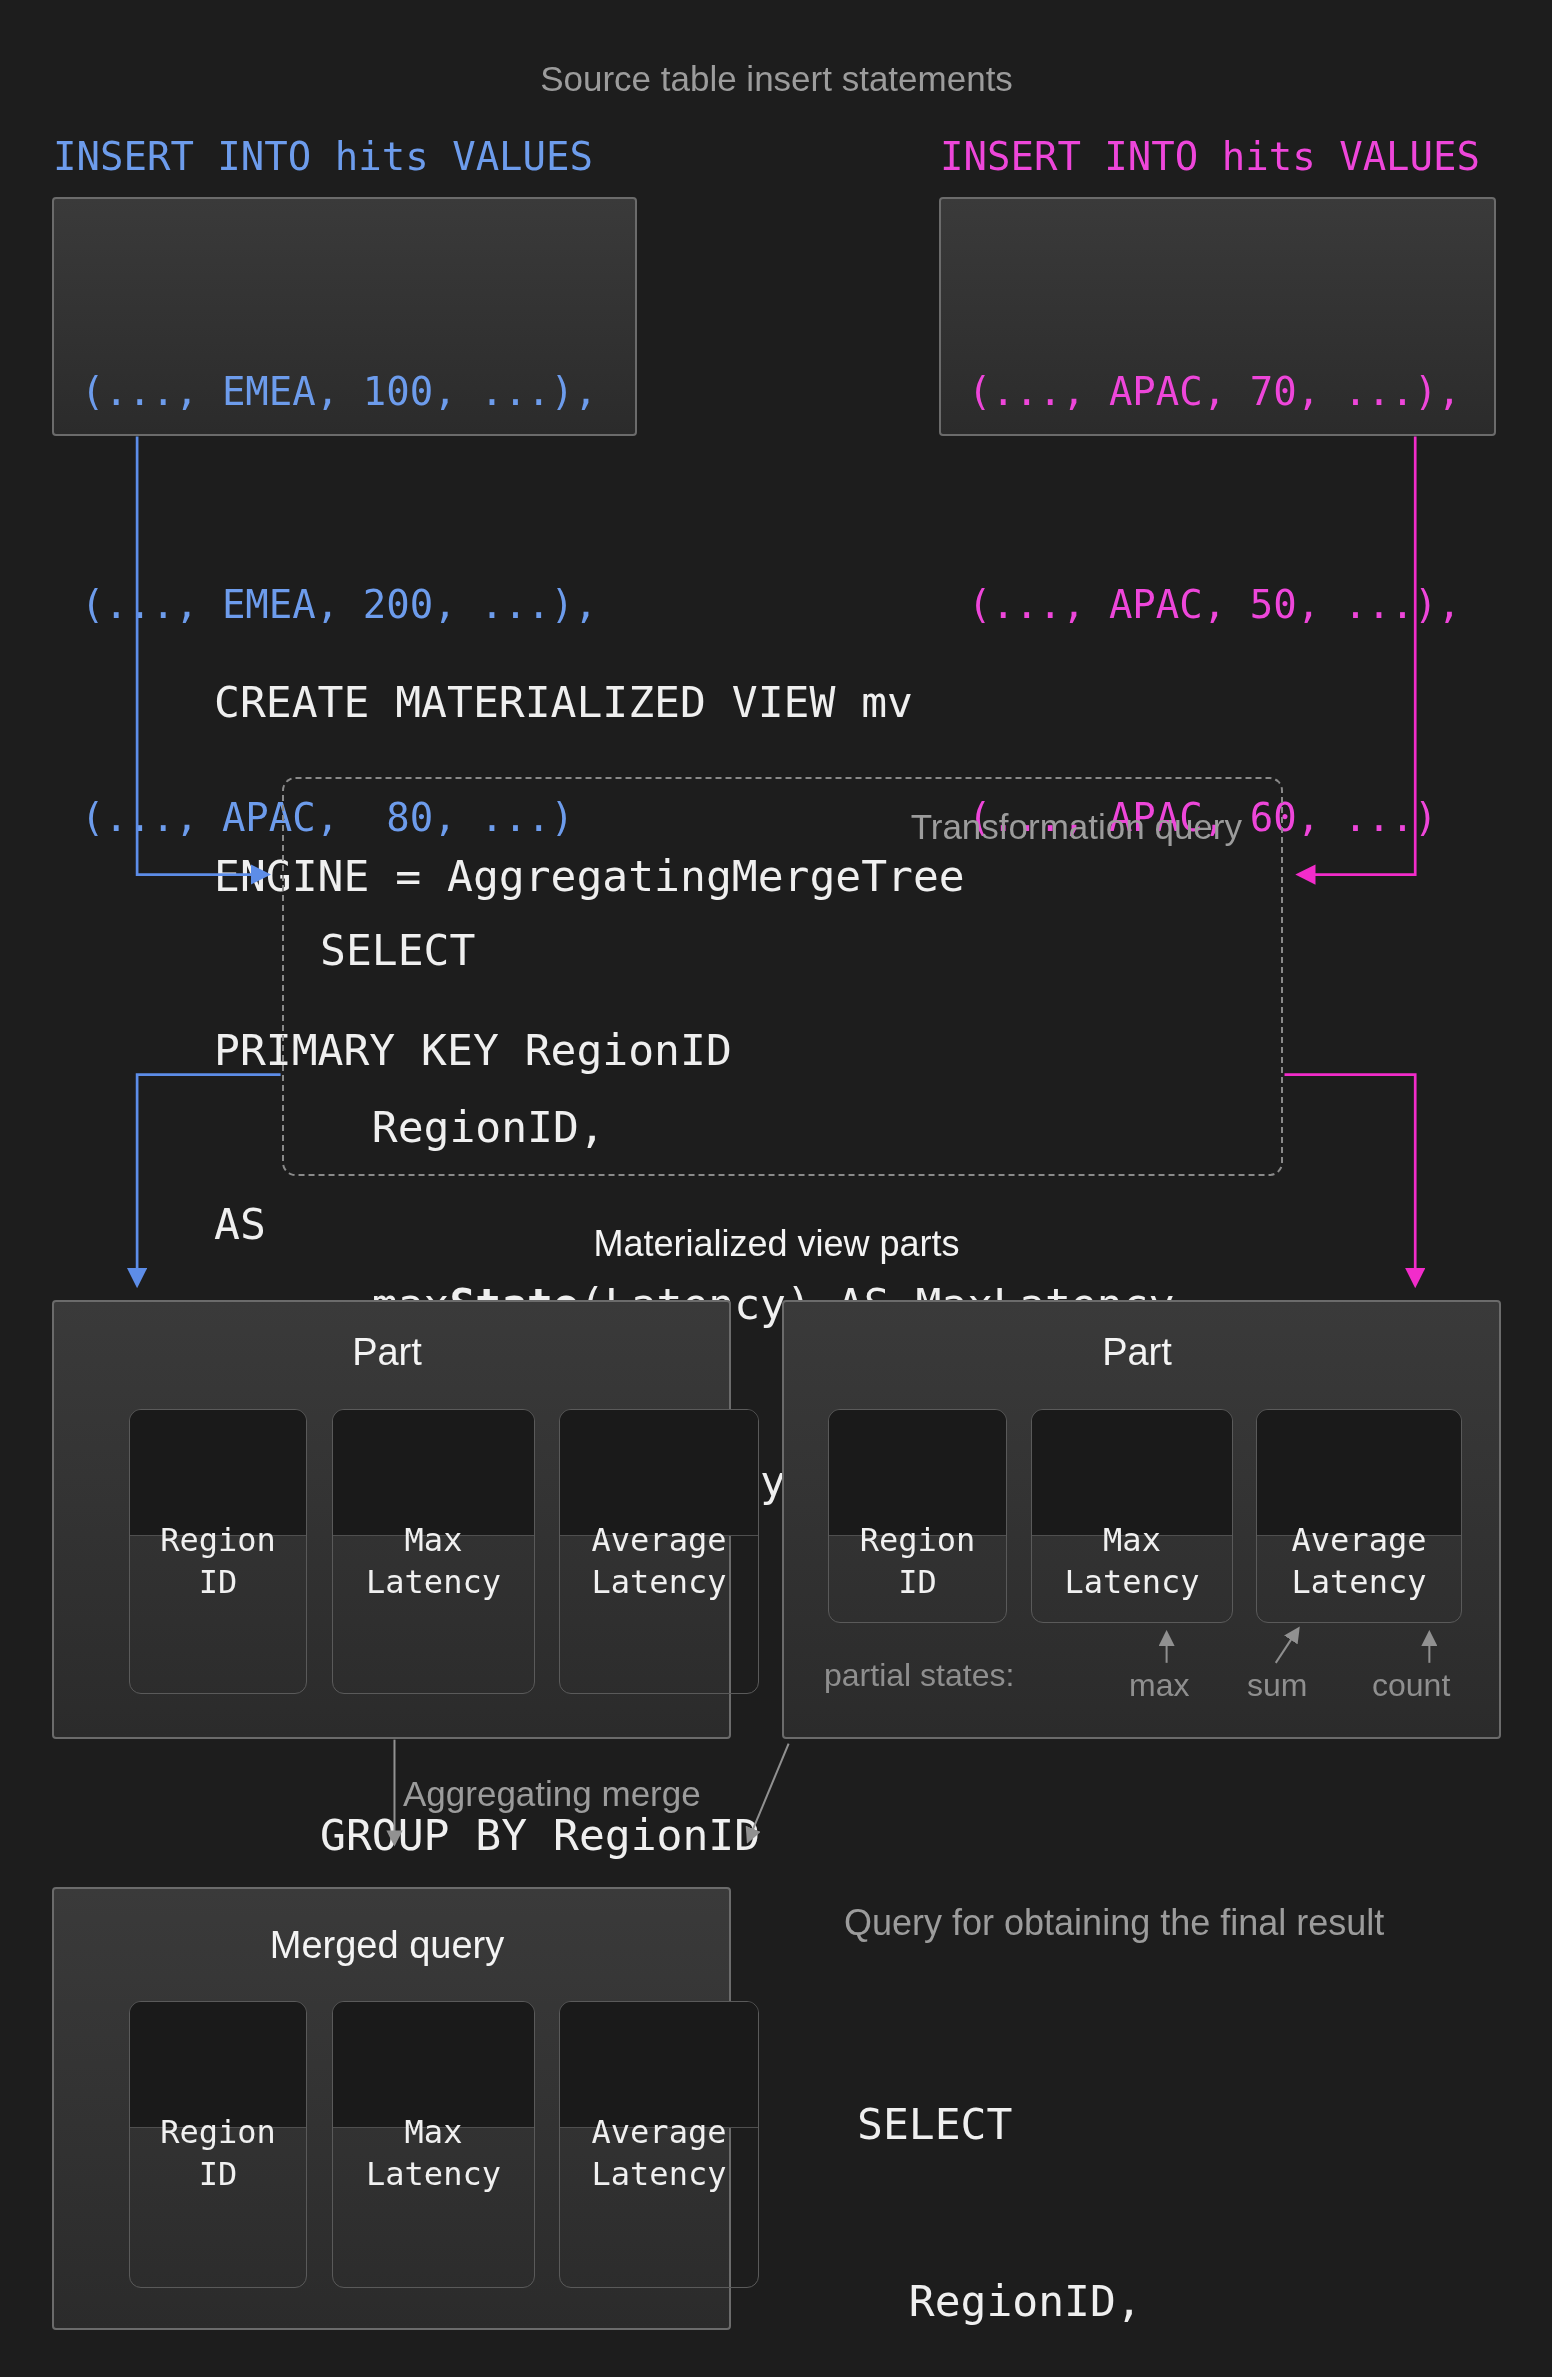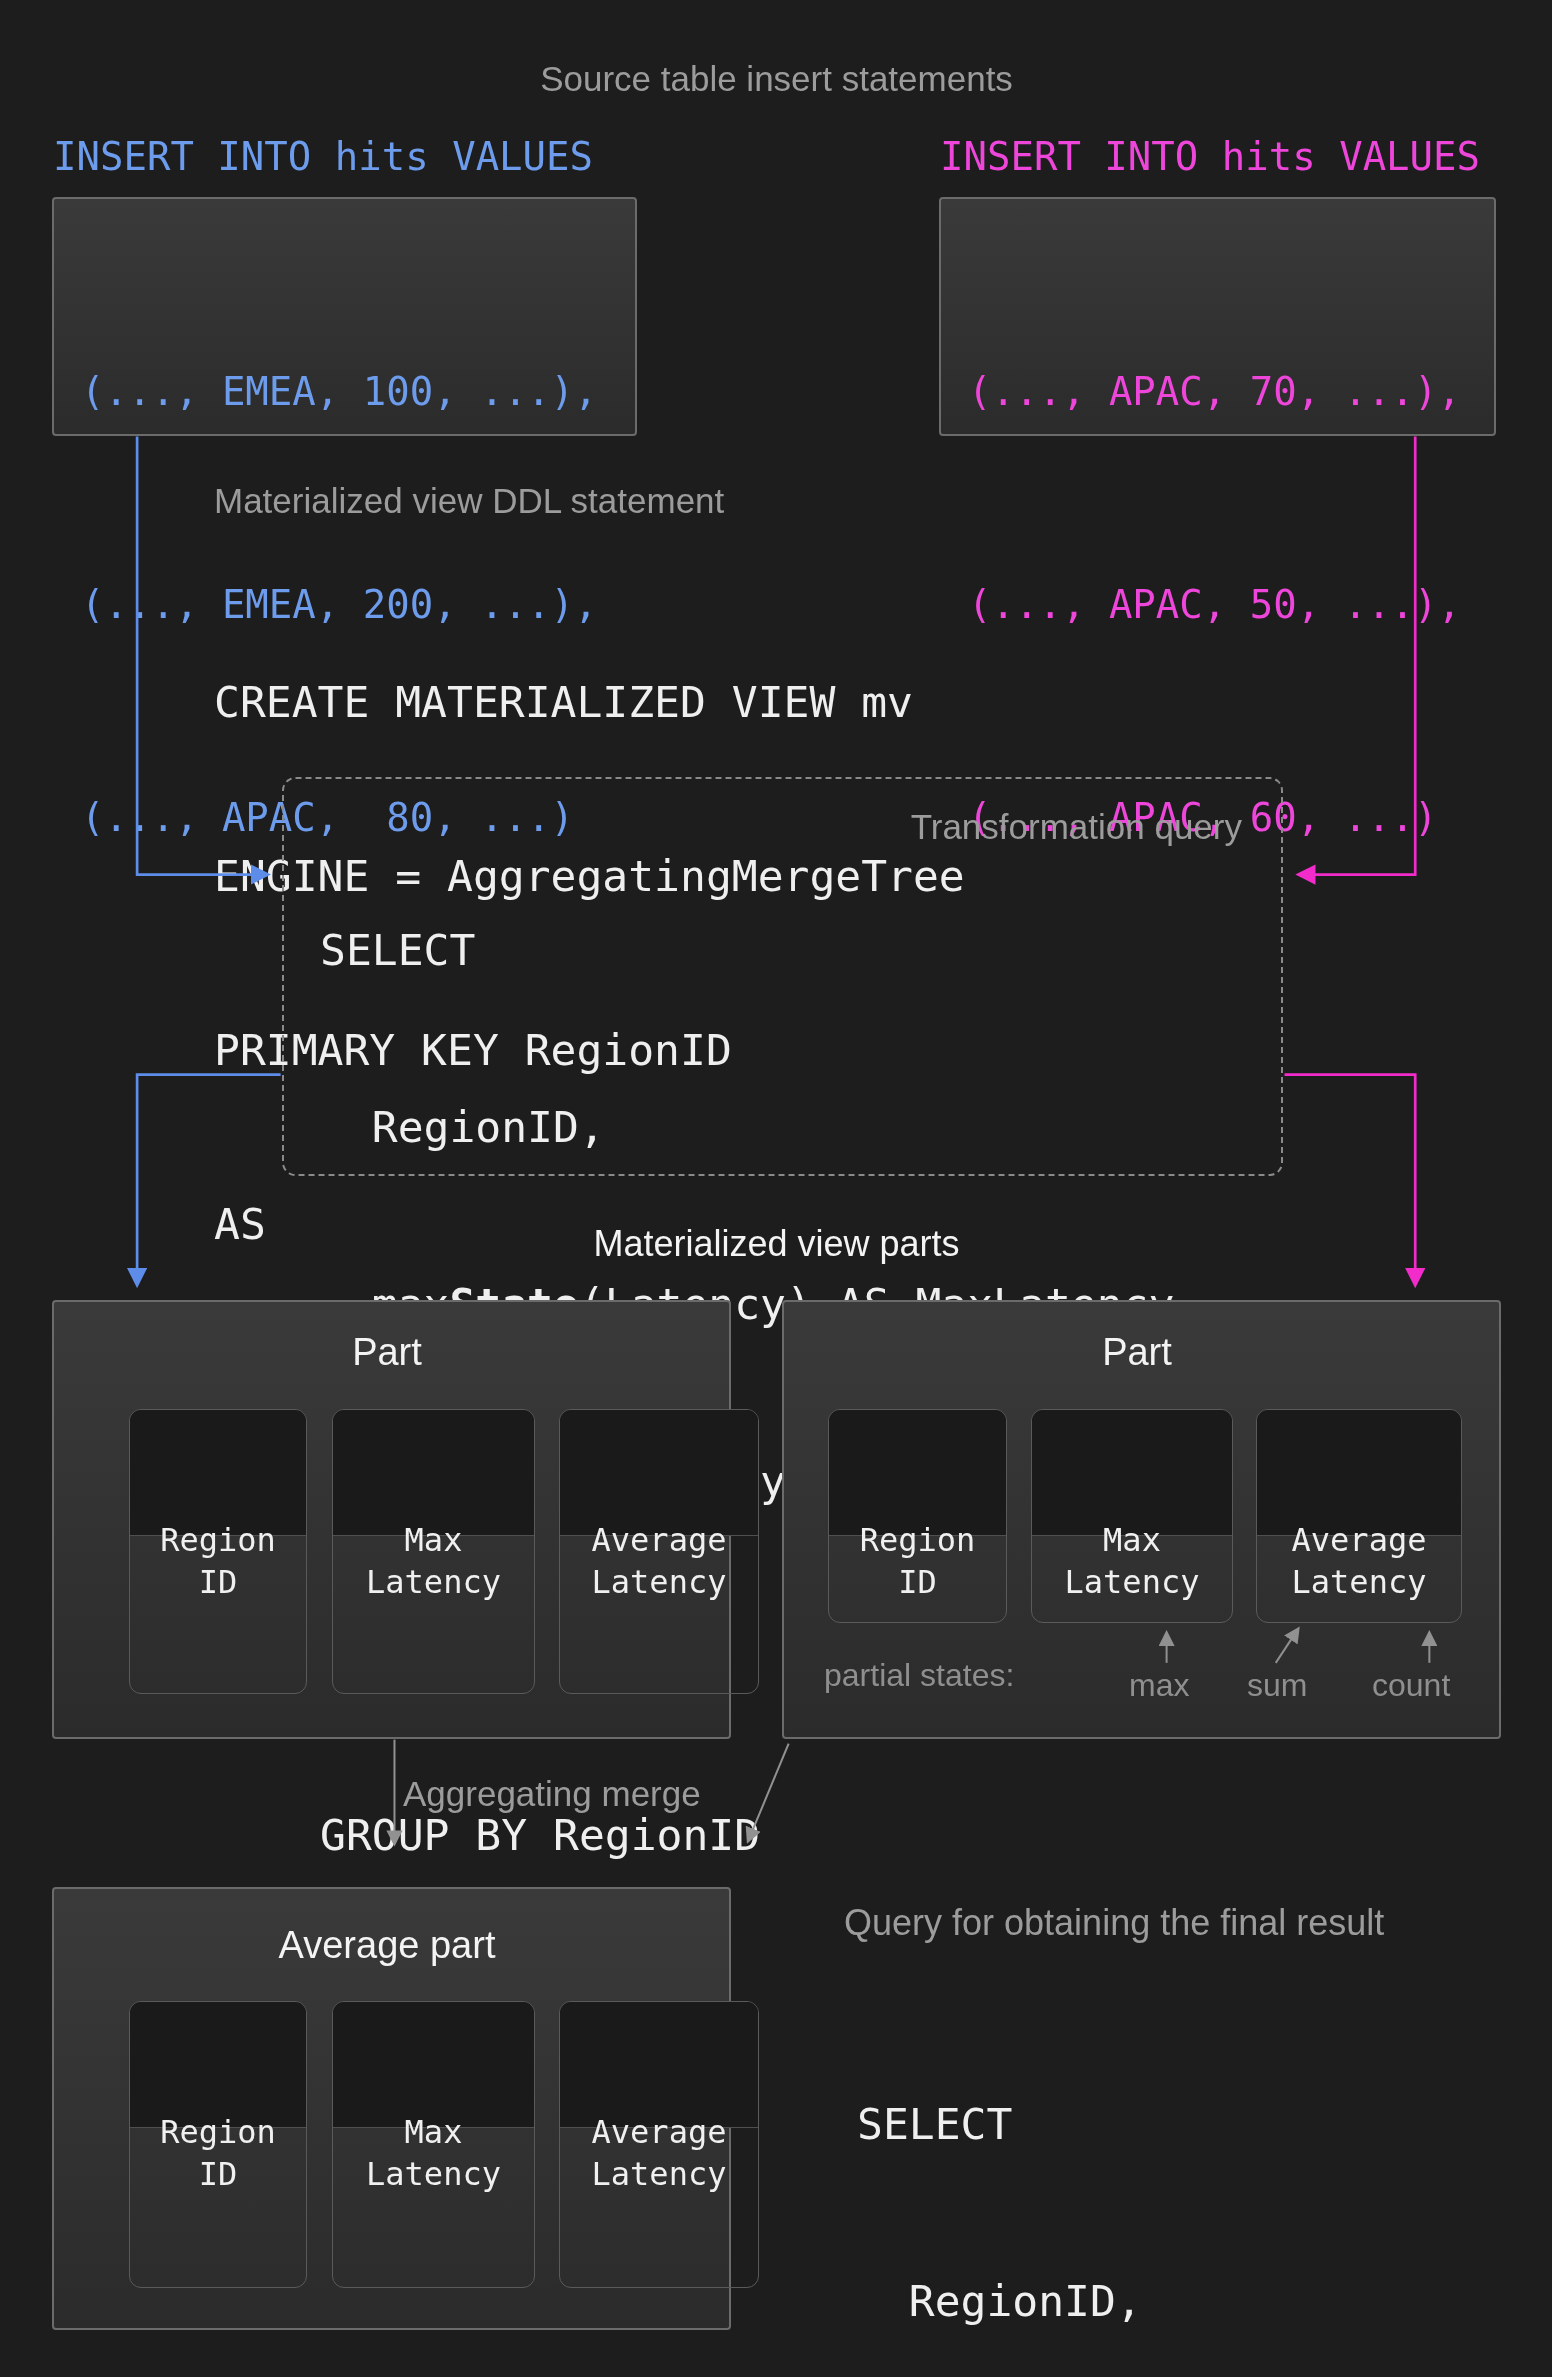"Materialized view DDL statement" div.abs { html: <div>Materialized view DDL statement</div> -> none }
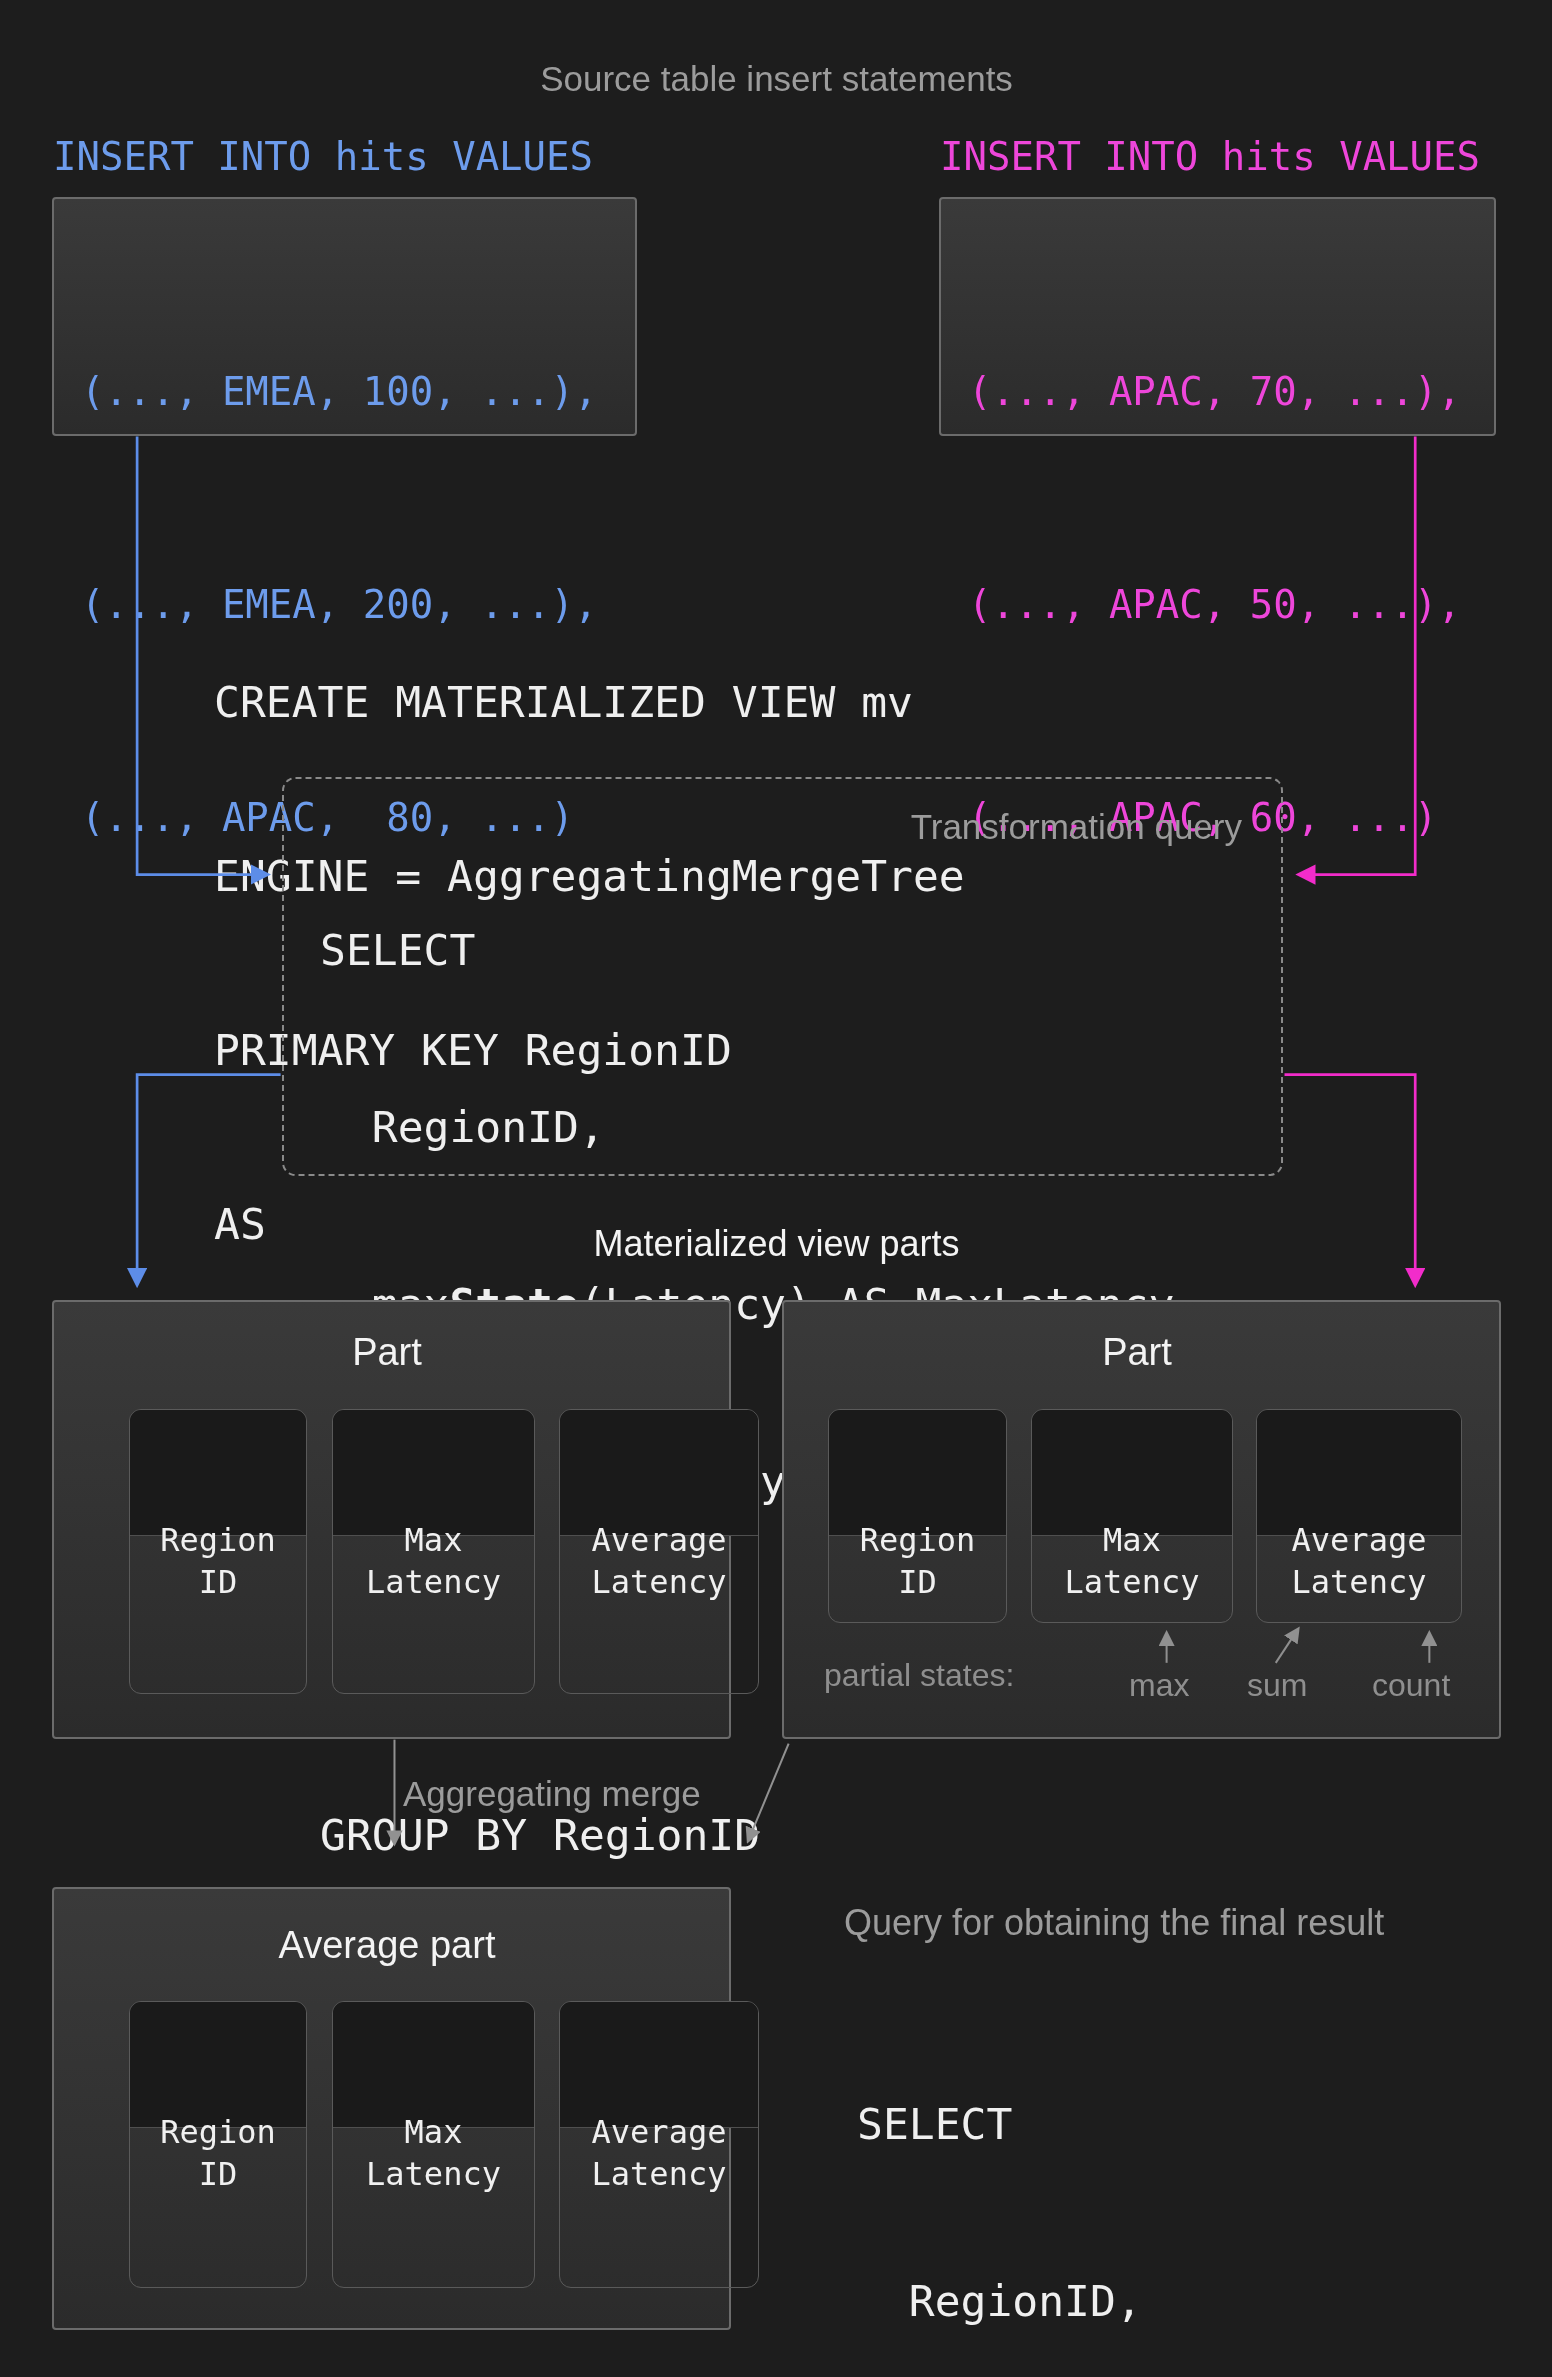"Average part" div.part-title { text: Average part -> Merged query }
